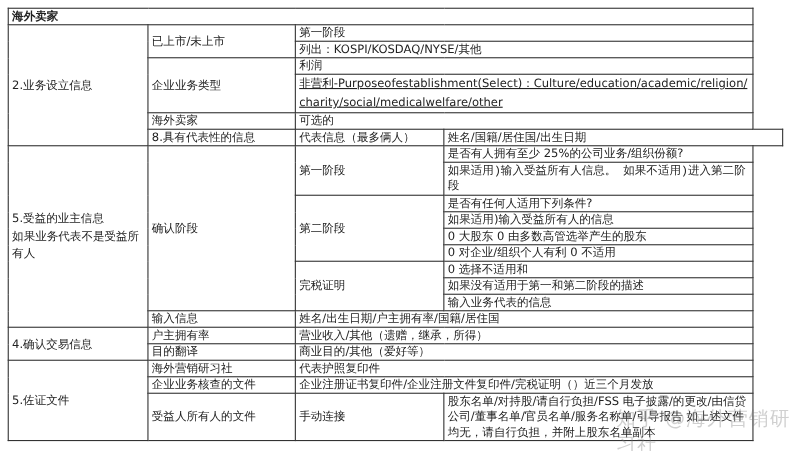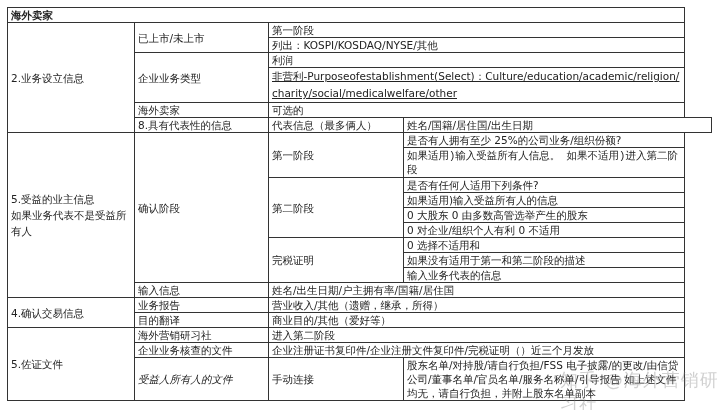"业务报告" td { text: 业务报告 -> 户主拥有率 }
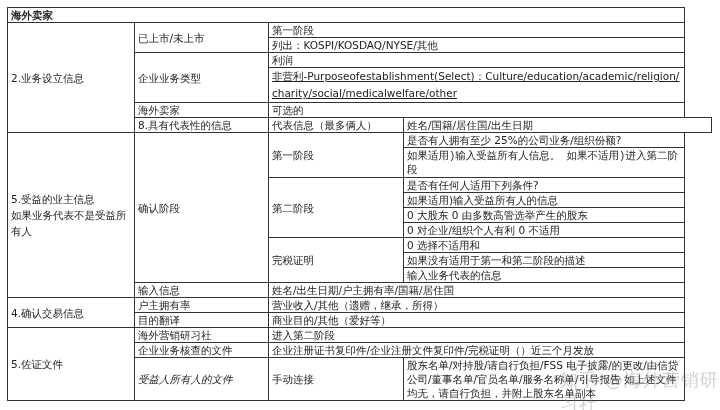"进入第二阶段" td { text: 进入第二阶段 -> 代表护照复印件 }
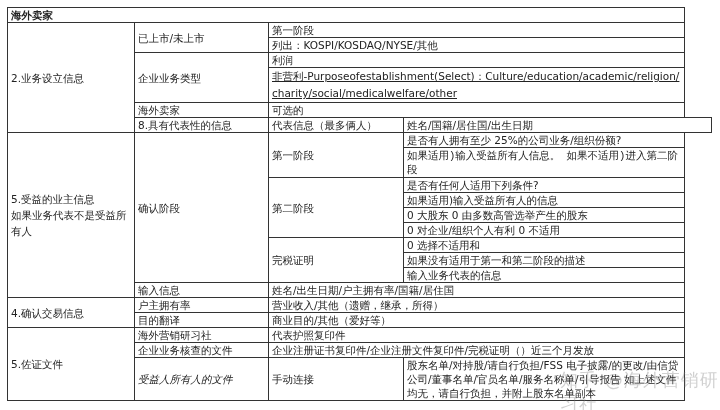"受益人所有人的文件" td { font-style: italic -> none }
